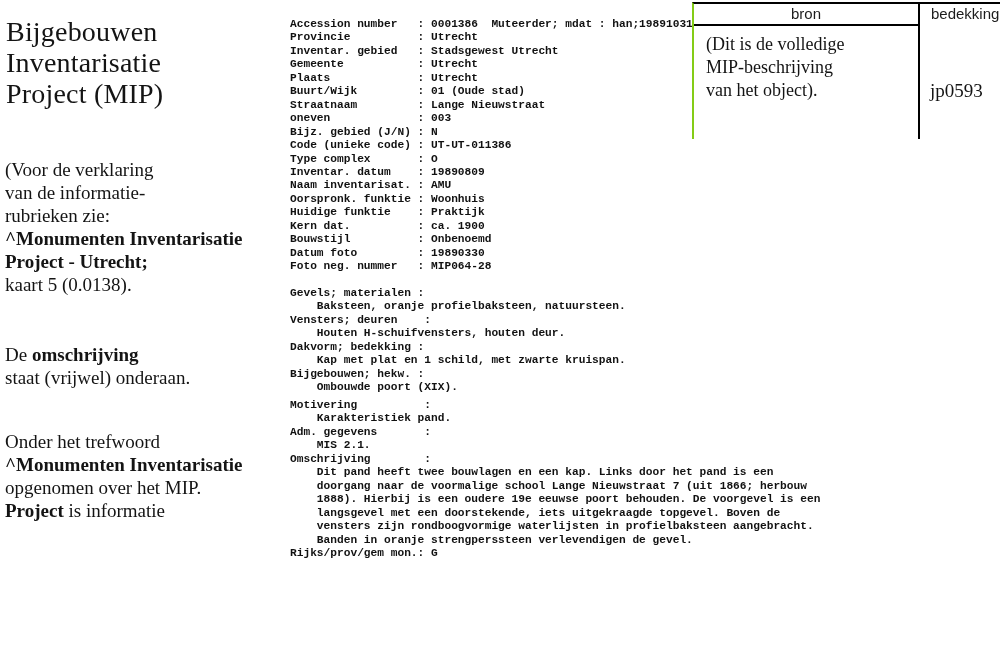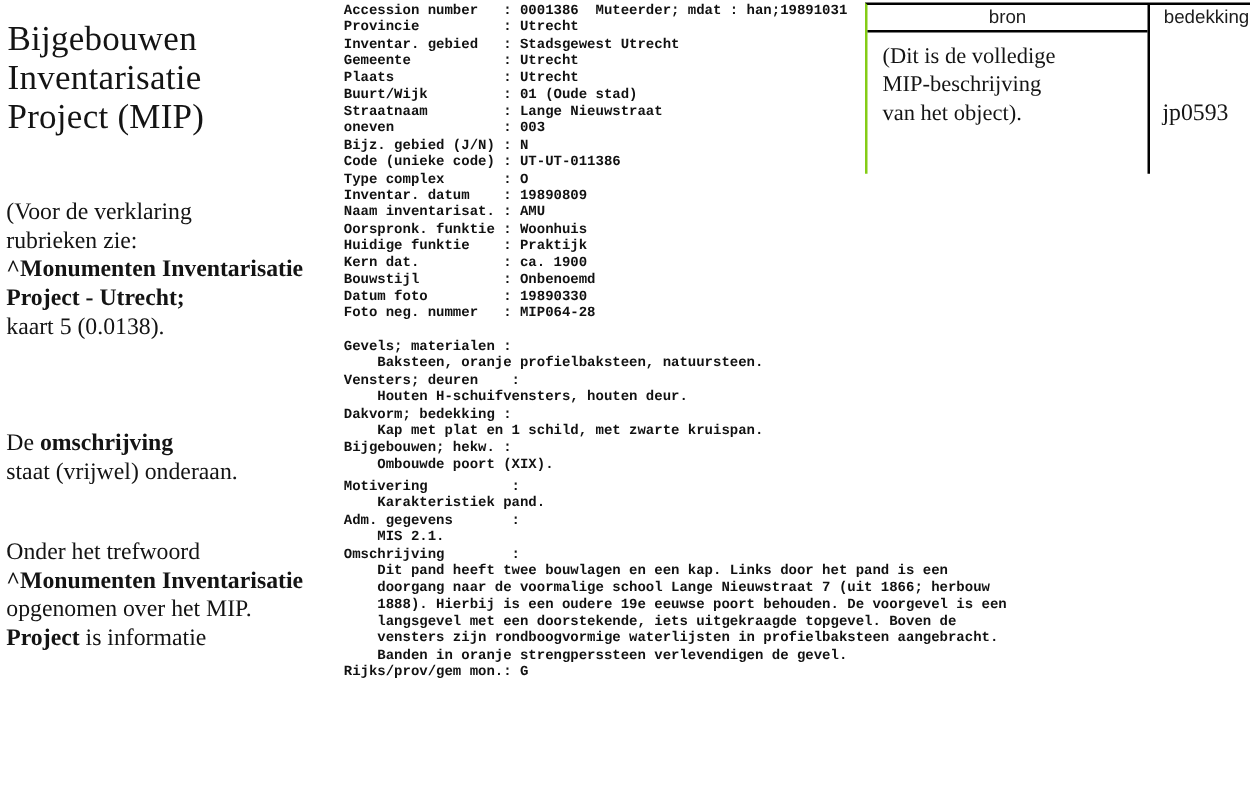"Accession number : 0001386 Muteerder;" .rec { margin: 1px -> 16px }
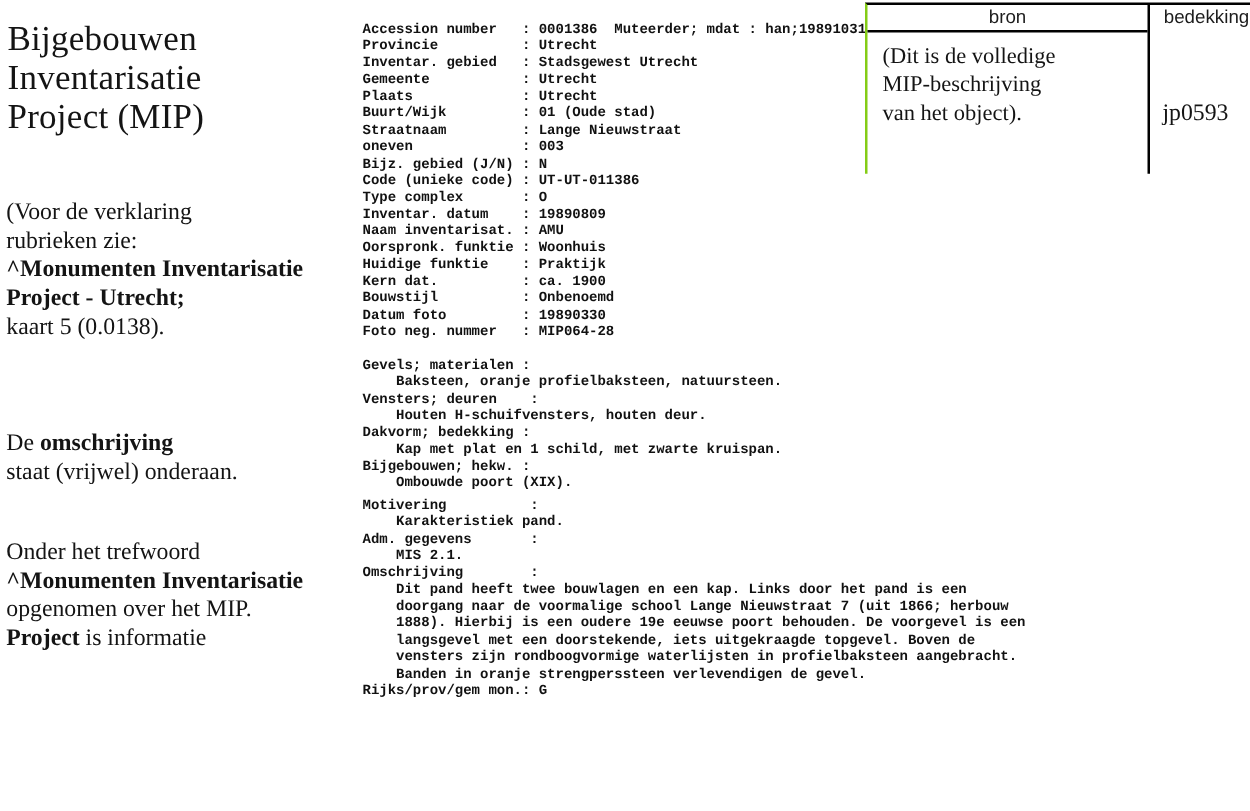"van de informatie-" span { html: none -> <span>van de informatie-</span> }
